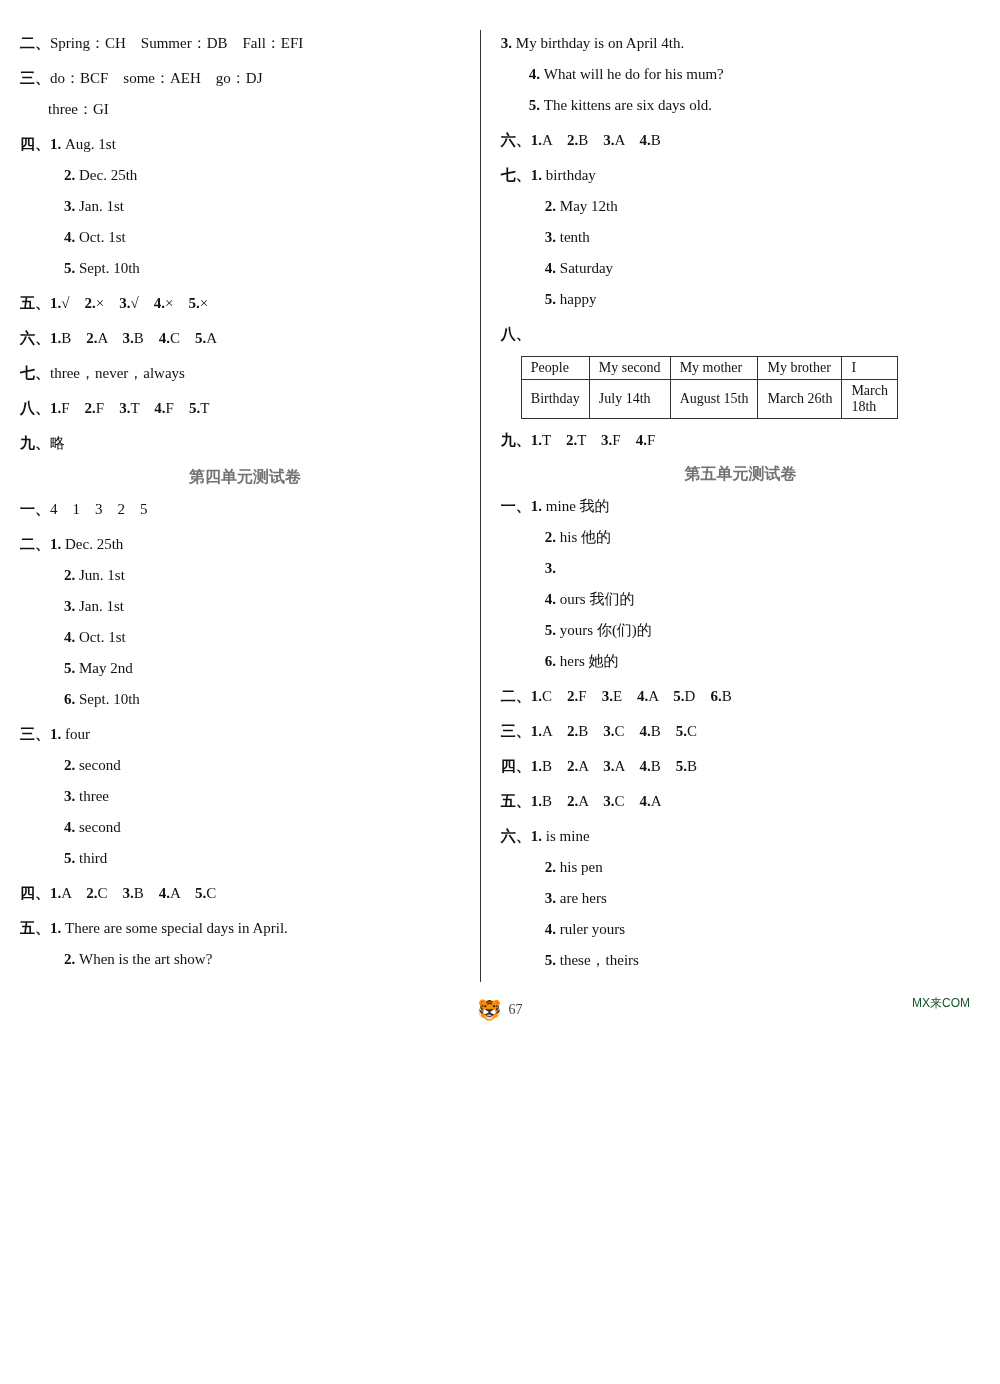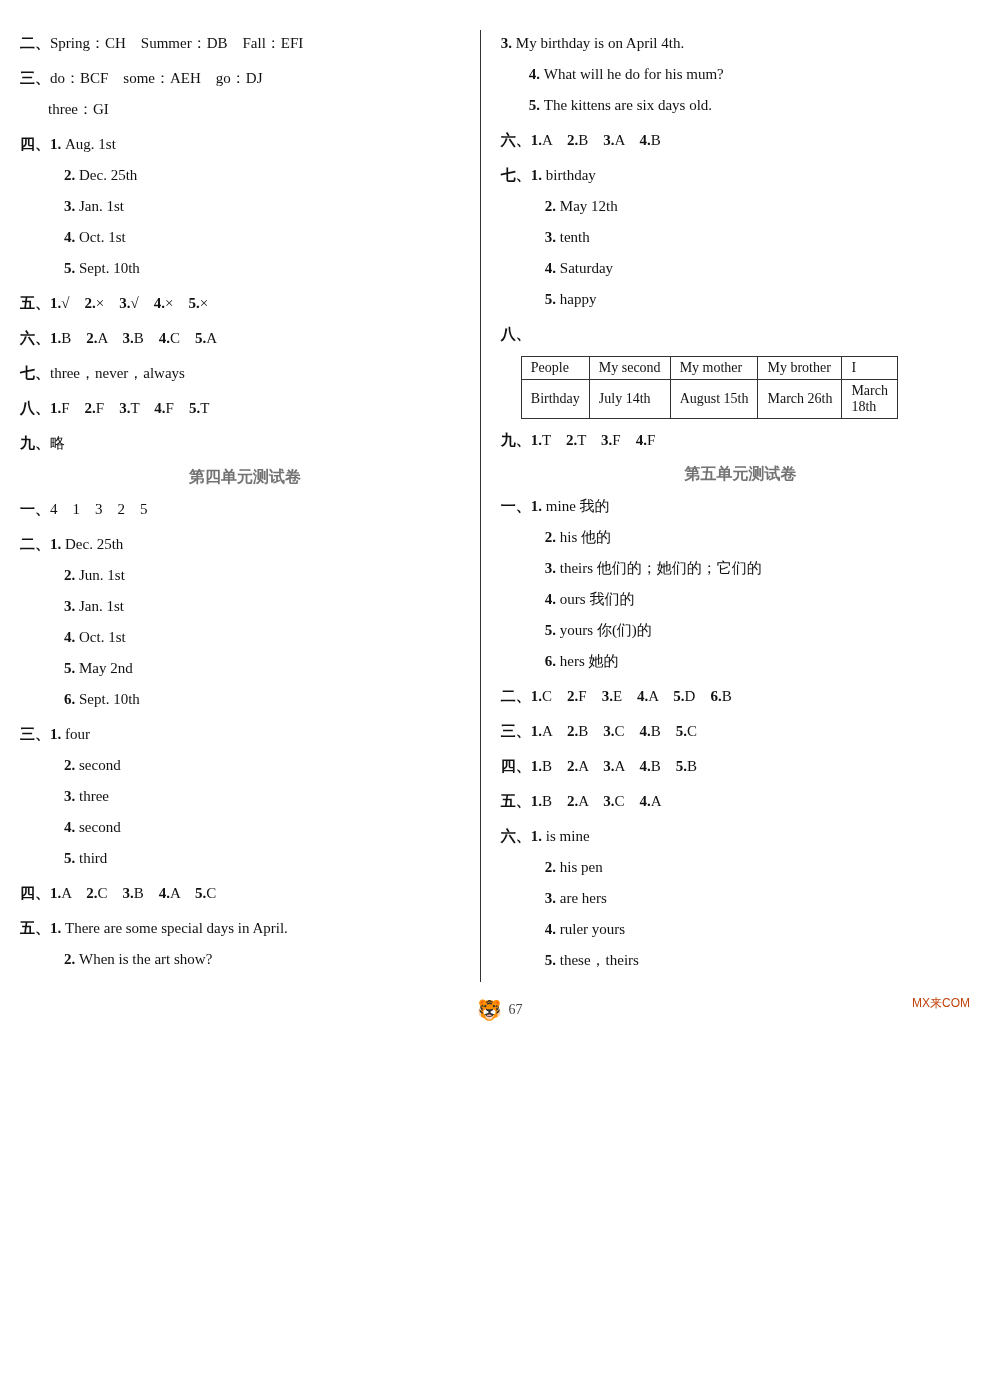"theirs 他们的；她们的；它们的" span { html: <span>&nbsp;theirs 他们的；她们的；它们的</span> -> none }
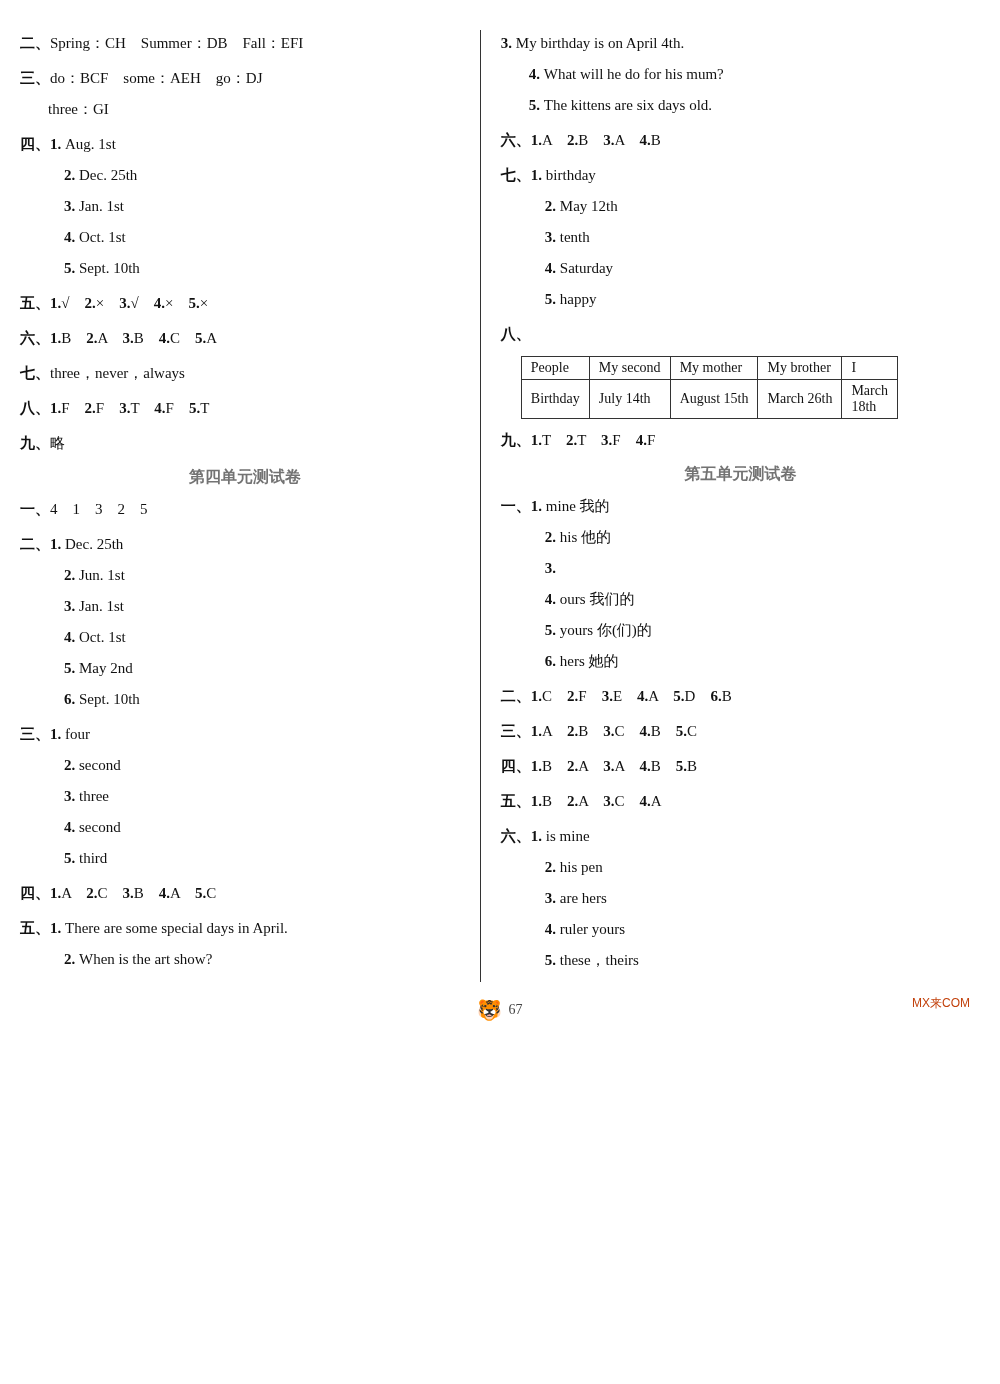"MX来COM" span { color: #c2410c -> #14532d }
